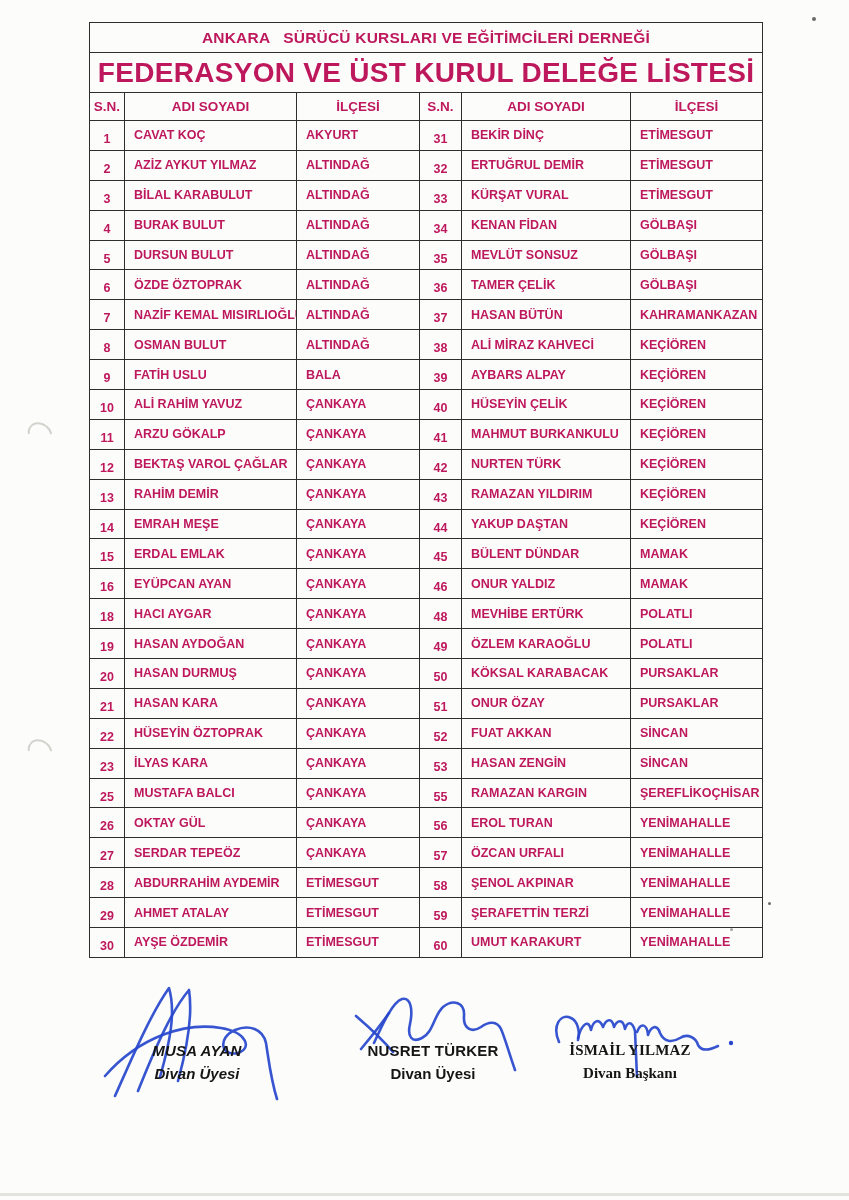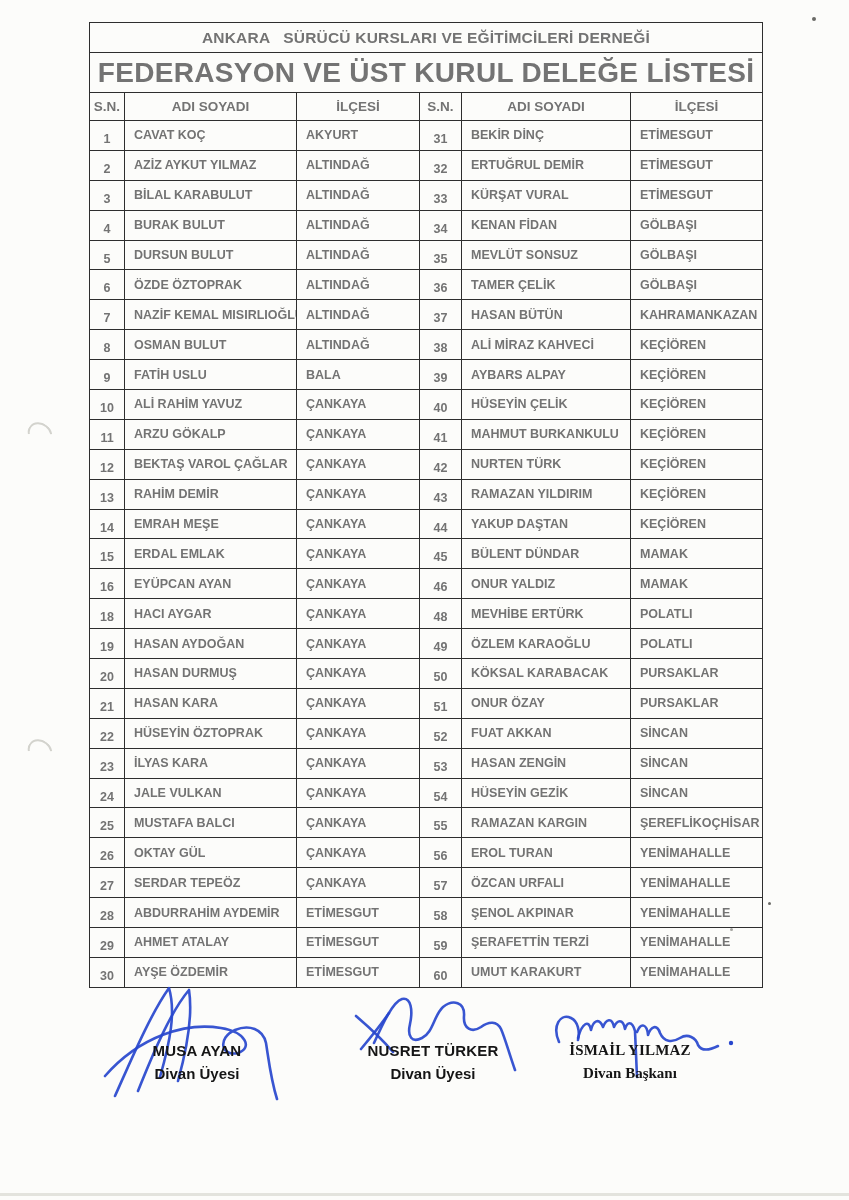"ANKARA SÜRÜCÜ KURSLARI VE EĞİTİMCİLERİ" table.delegates { color: #737373 -> #be185d }
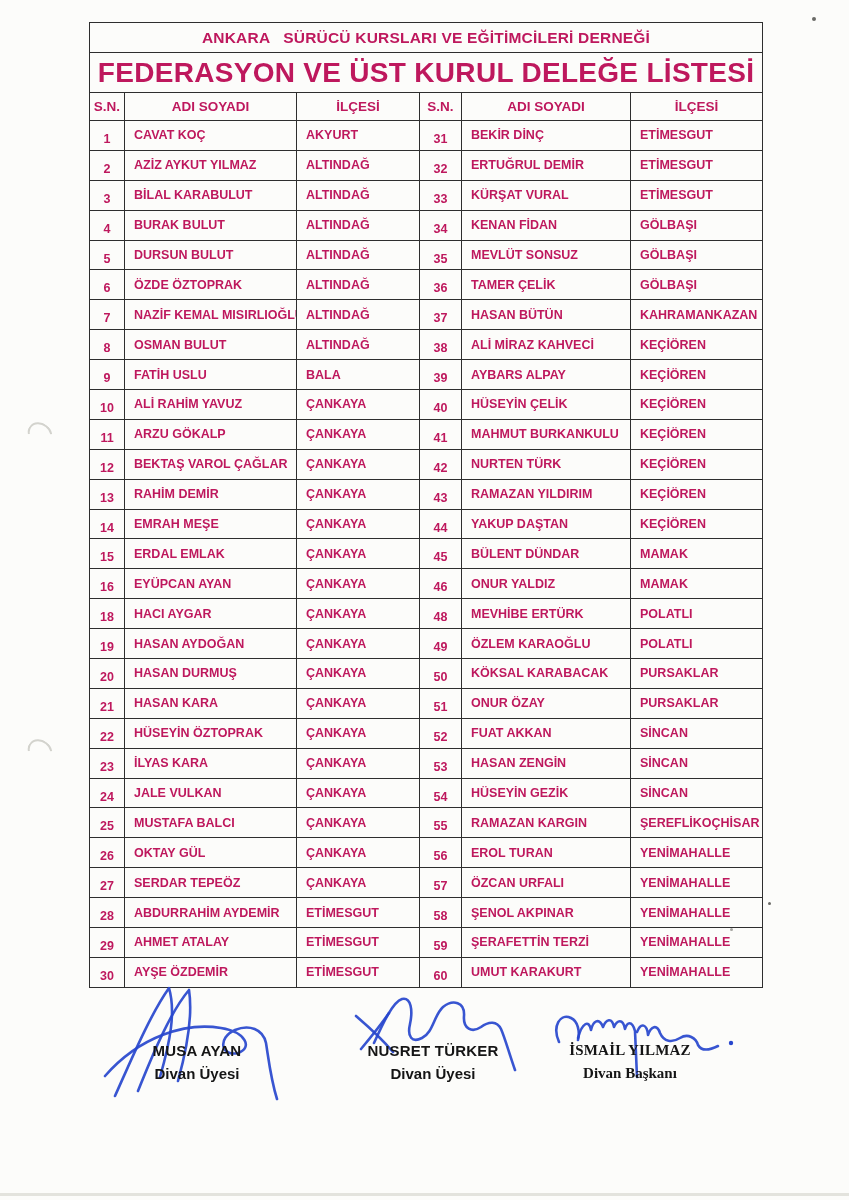"24" tr { html: <tr> <td>24</td> <td>JALE VULKAN</td> <td>ÇANKAYA</td> <td>54</td> <td>HÜSEYİN GEZİK</td> <td>SİNCAN</td> </tr> -> none }
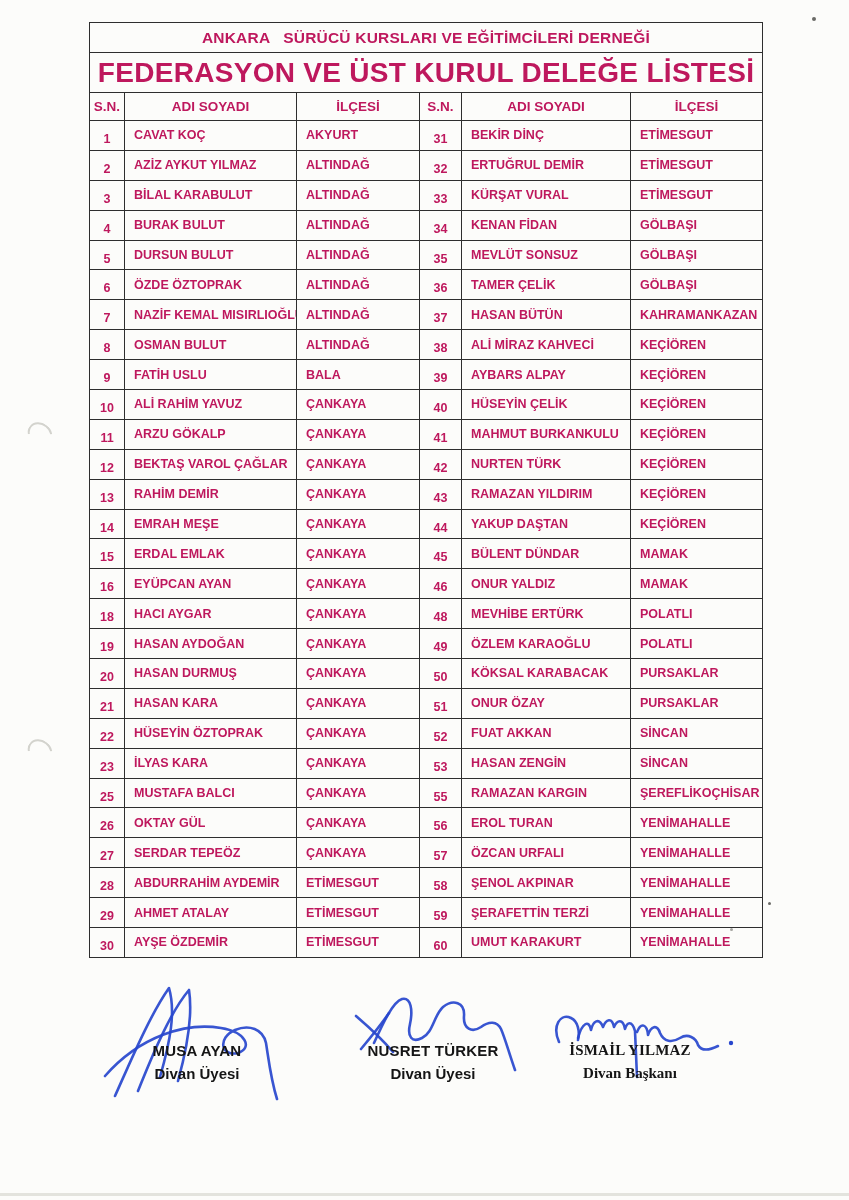"MUSA AYAN" #sig1 { font-style: none -> italic }
